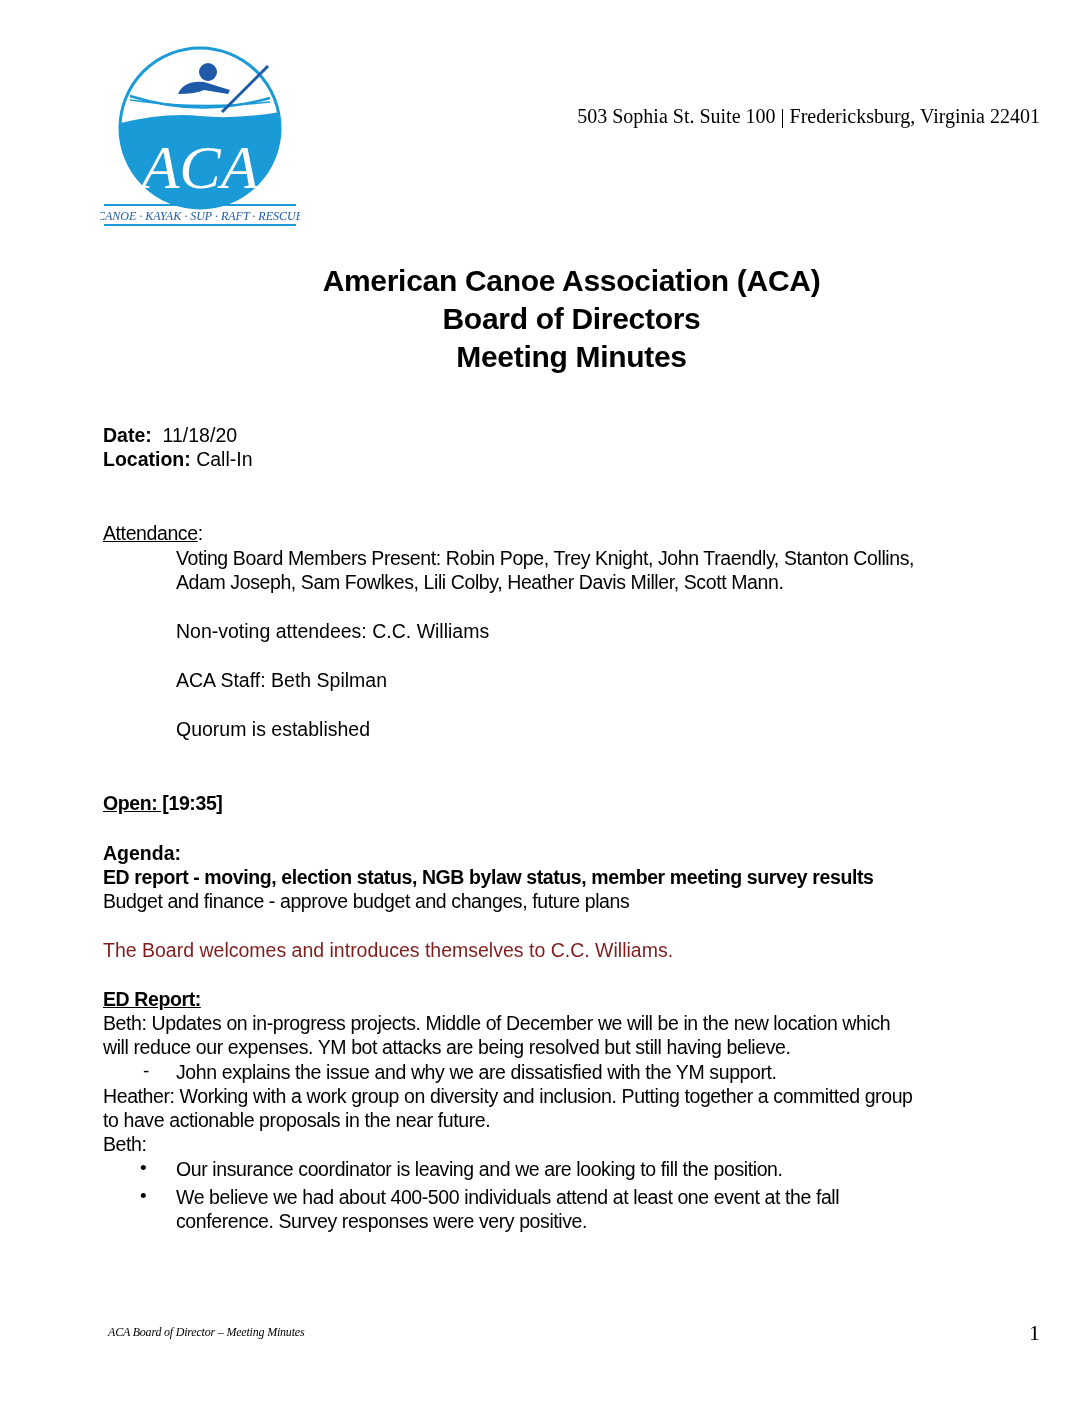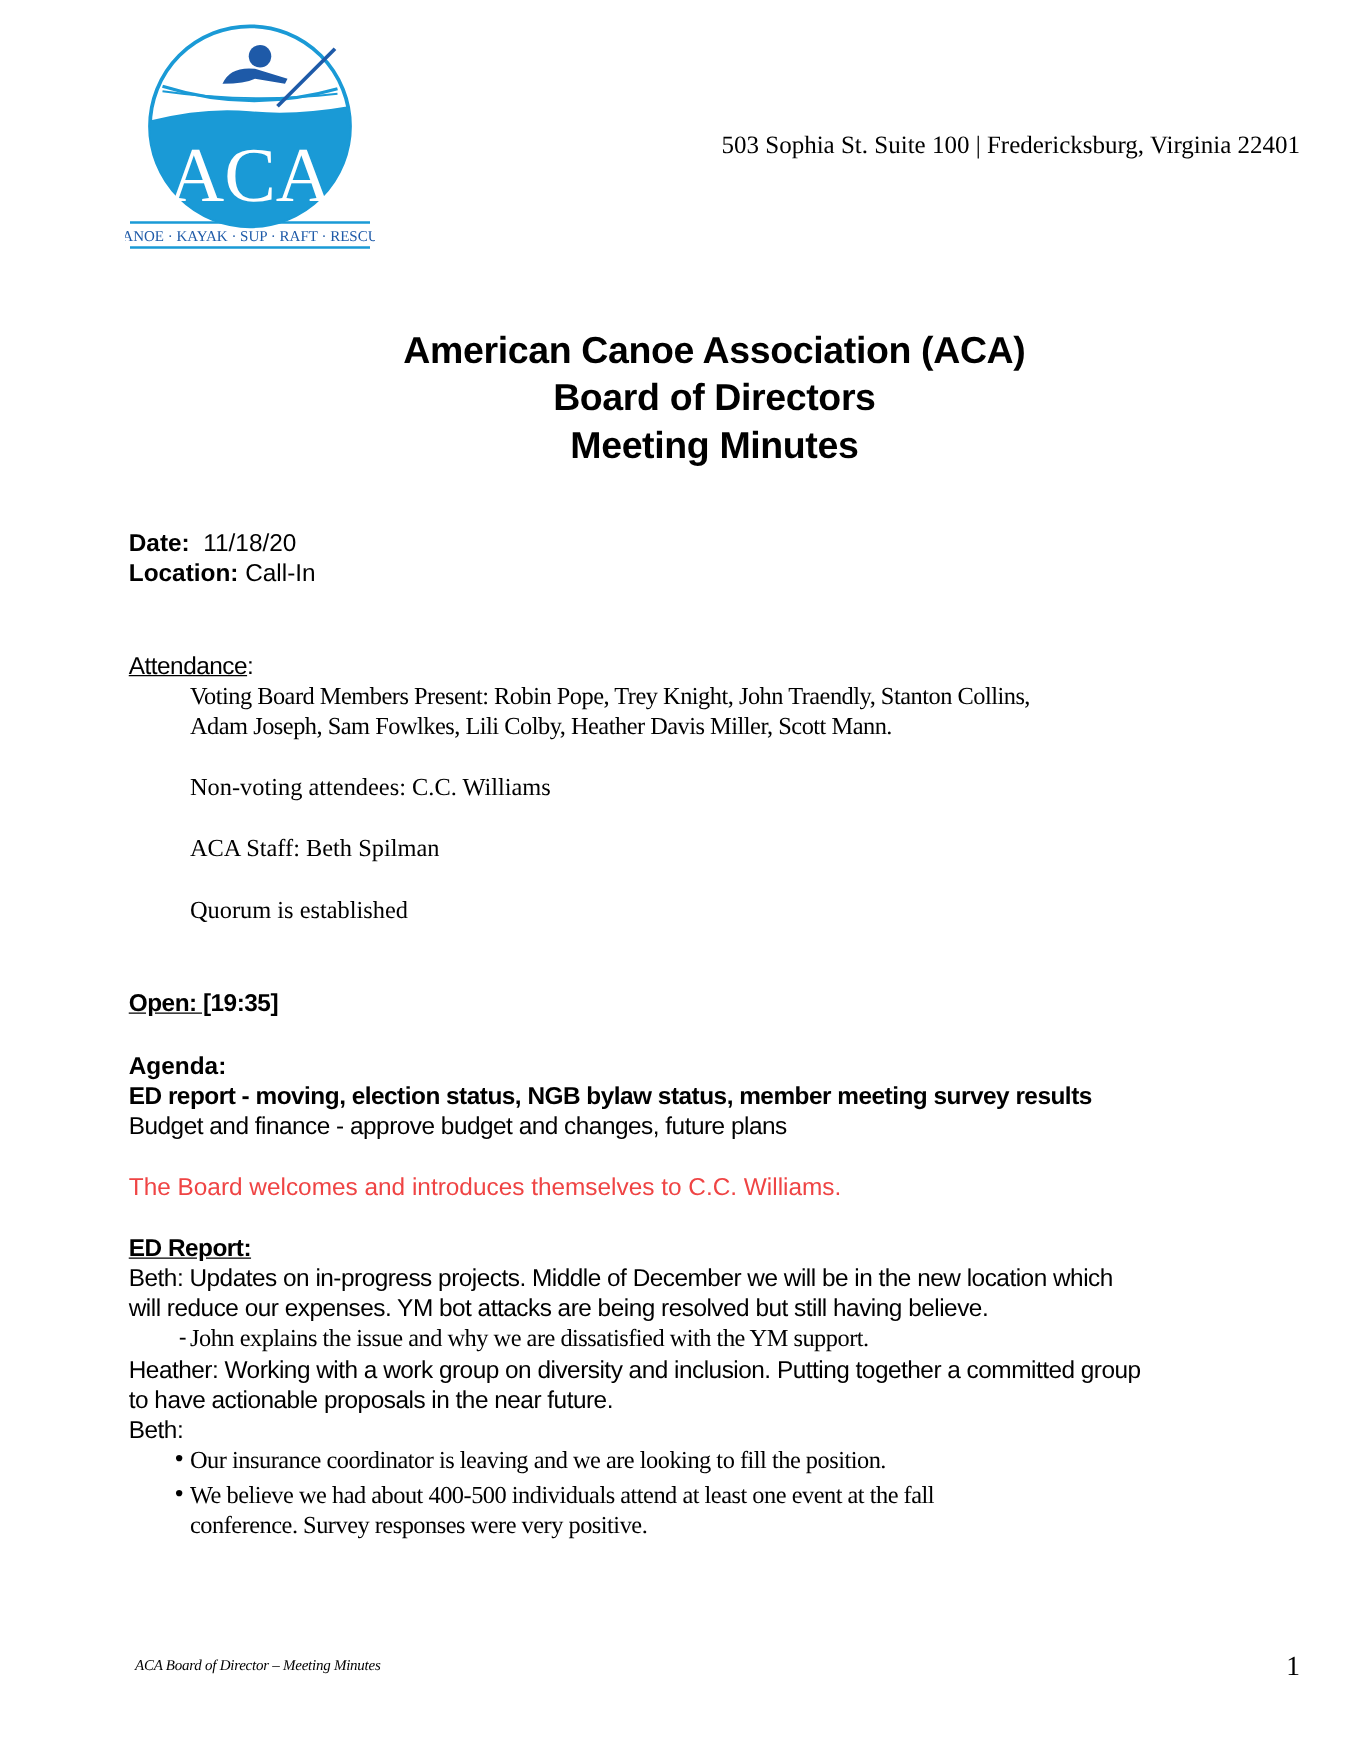"ACA" #logo { font-style: none -> italic; top: 19px -> 46px }
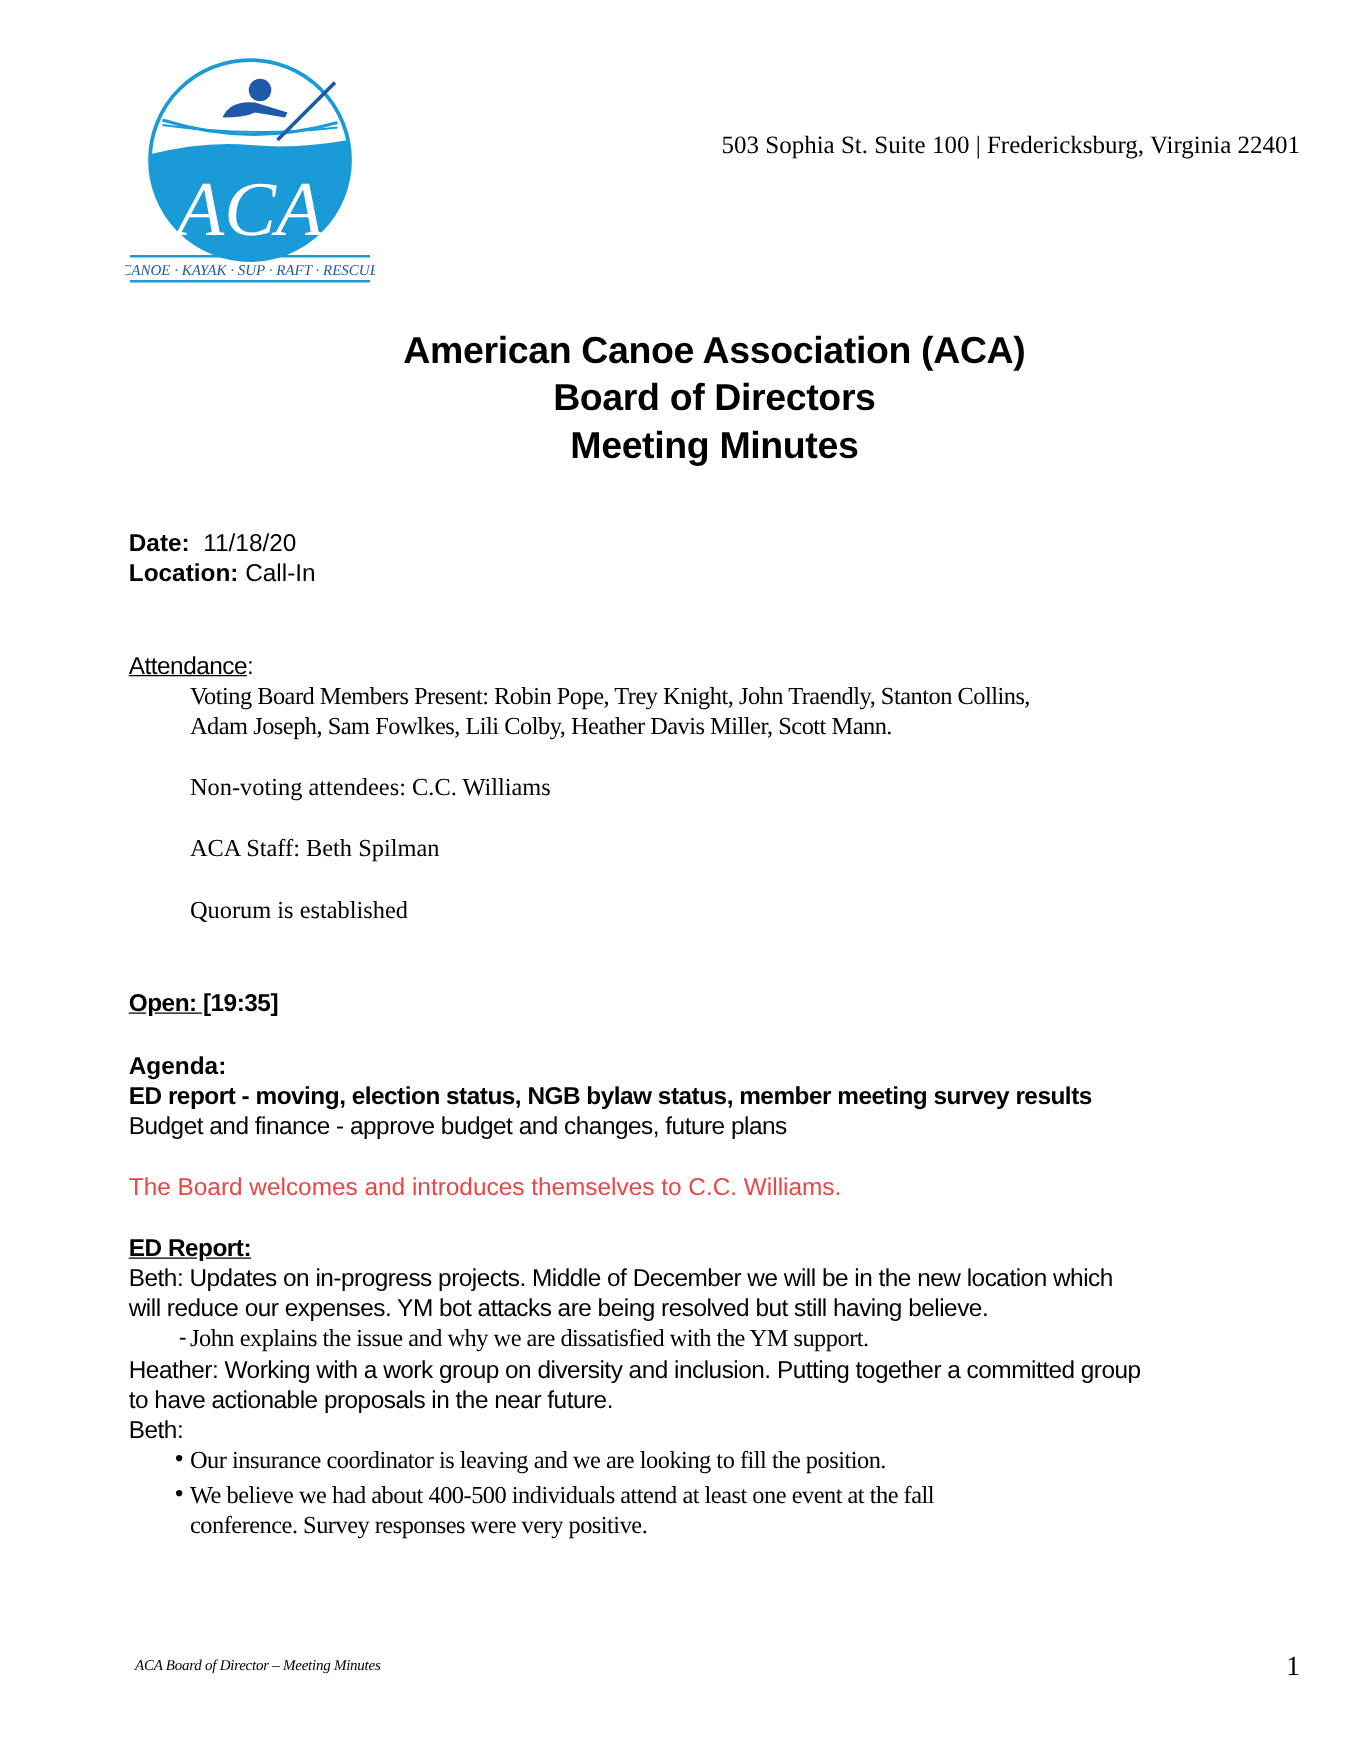"Voting Board Members Present: Robin" .ind { font-family: Liberation Serif, serif -> none; left: 152px -> 176px }
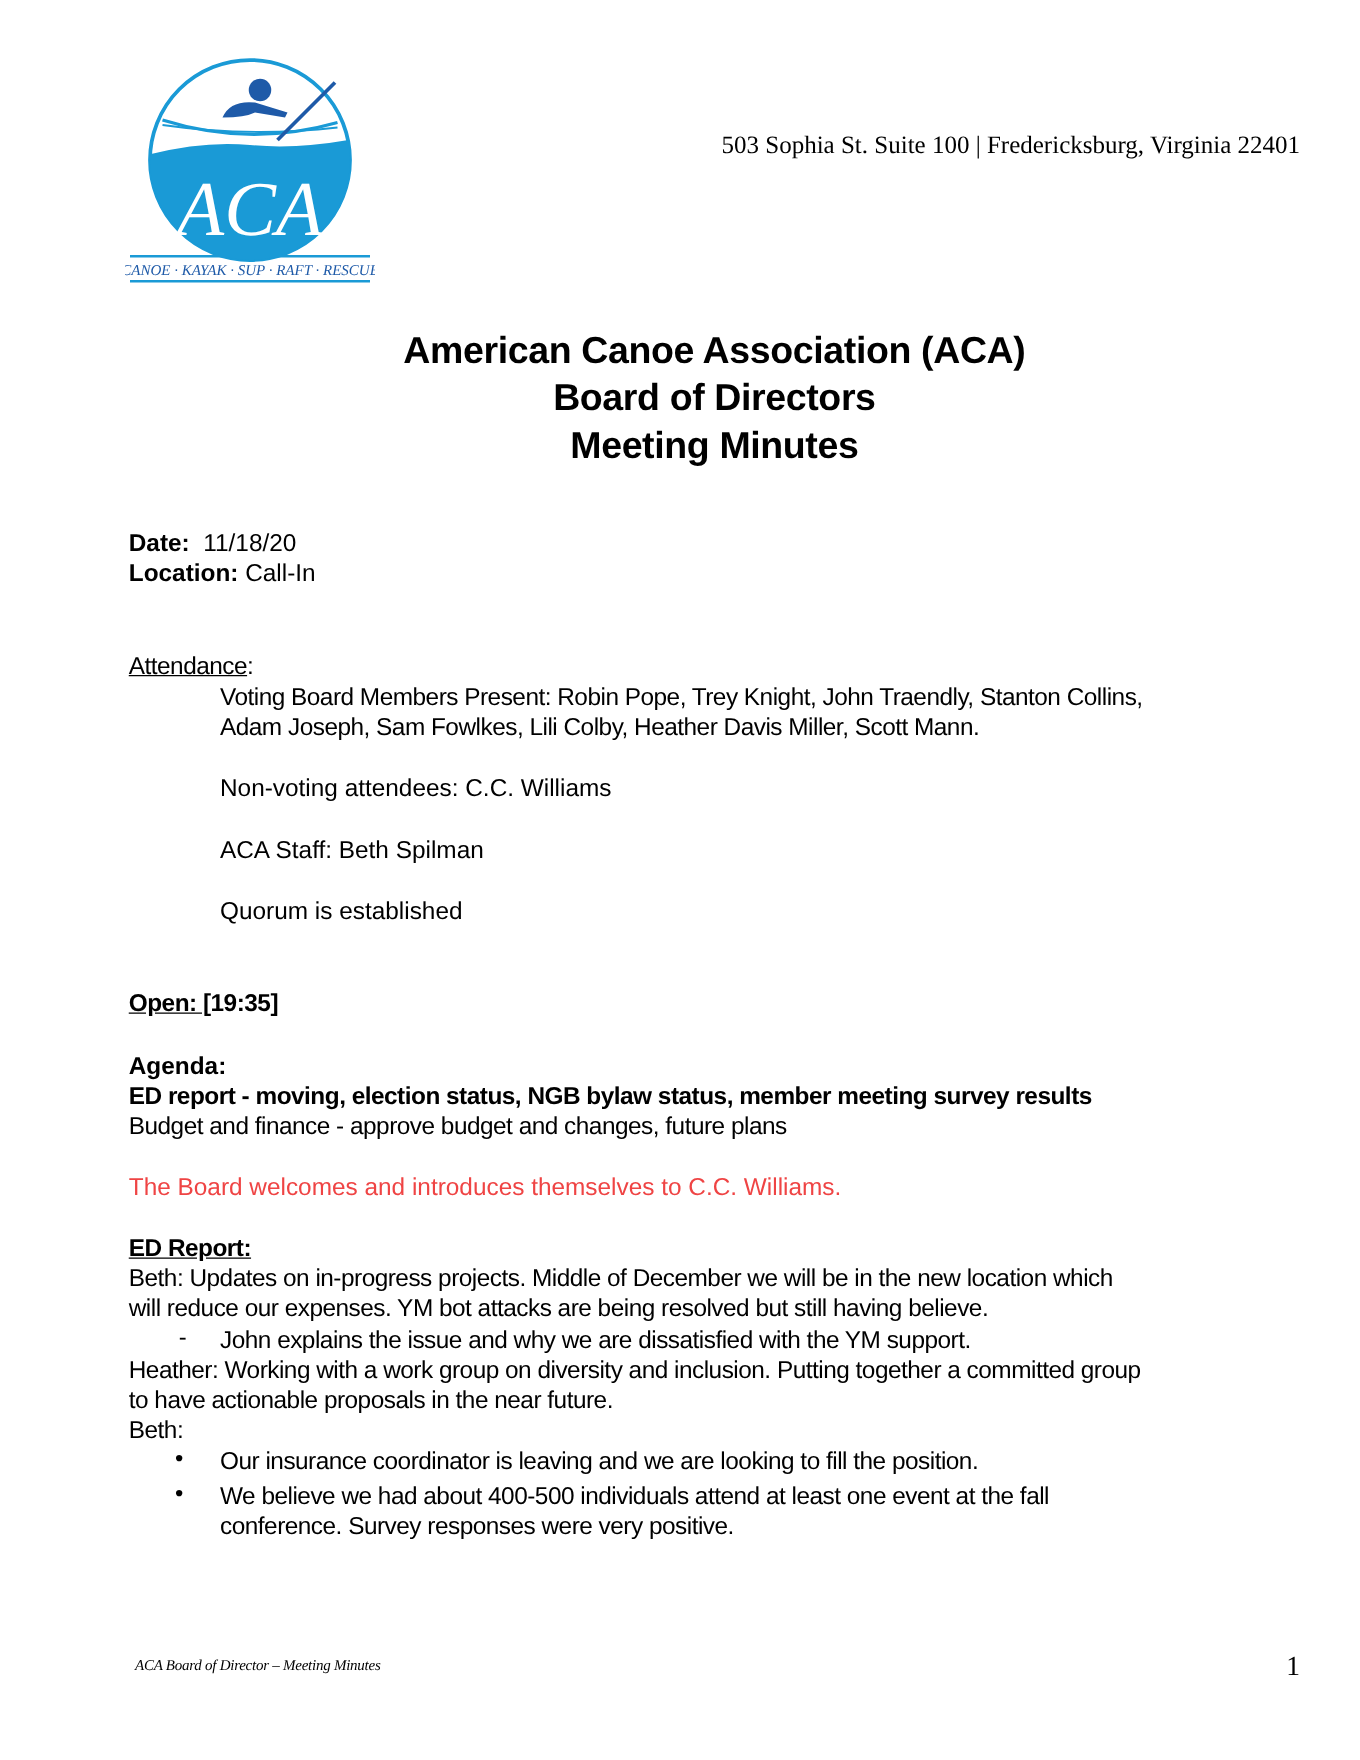"The Board welcomes and introduces" .gray { color: #ef4444 -> #7f1d1d }
